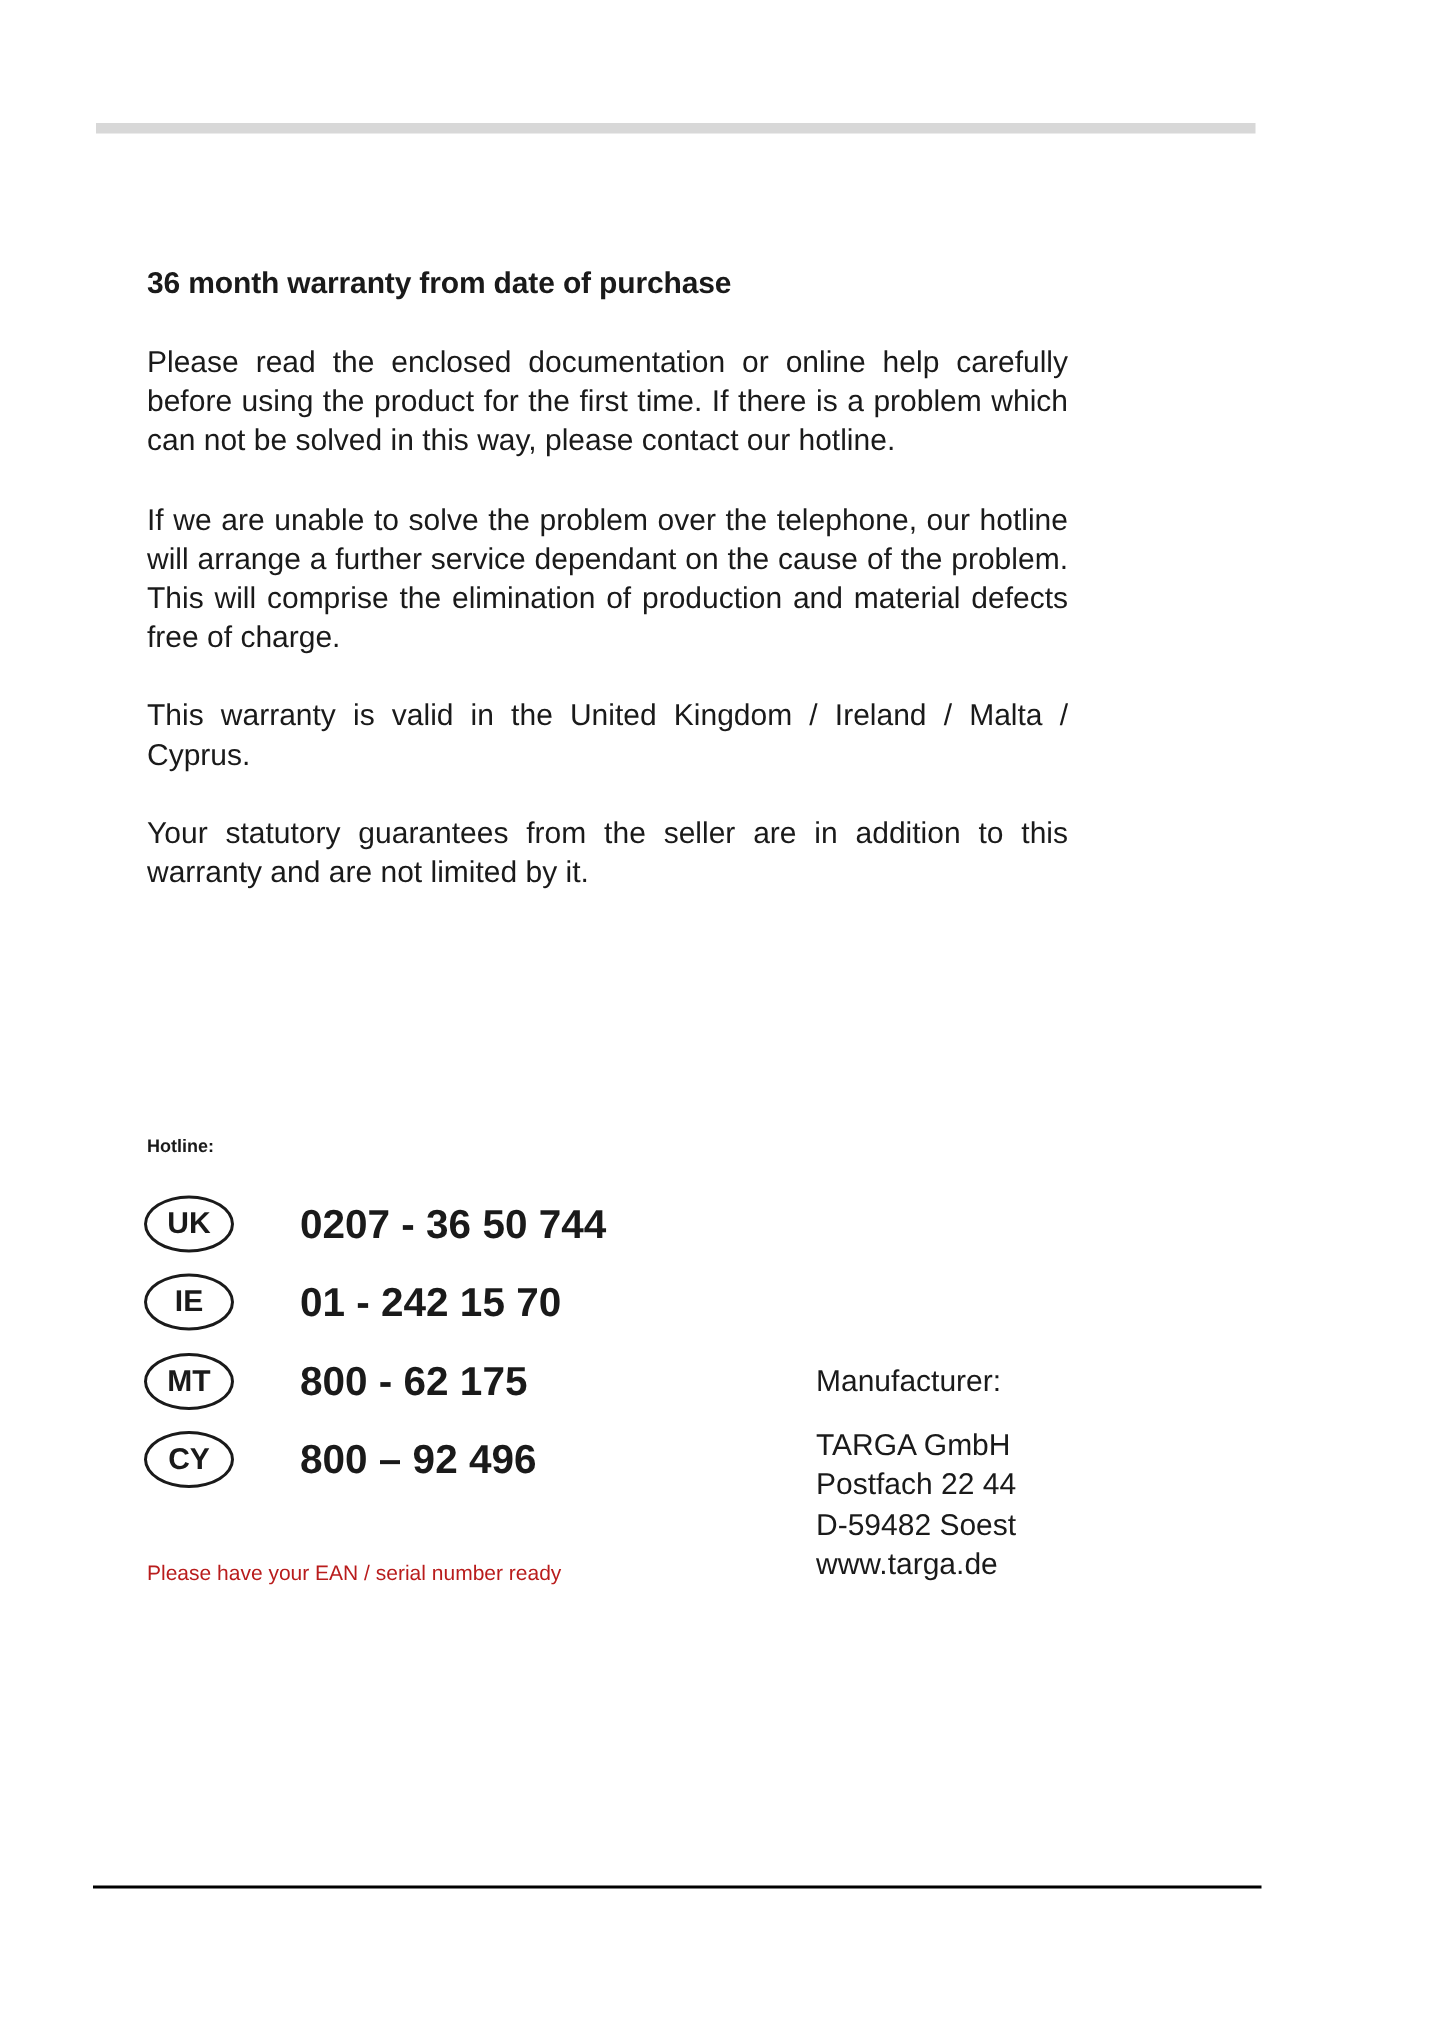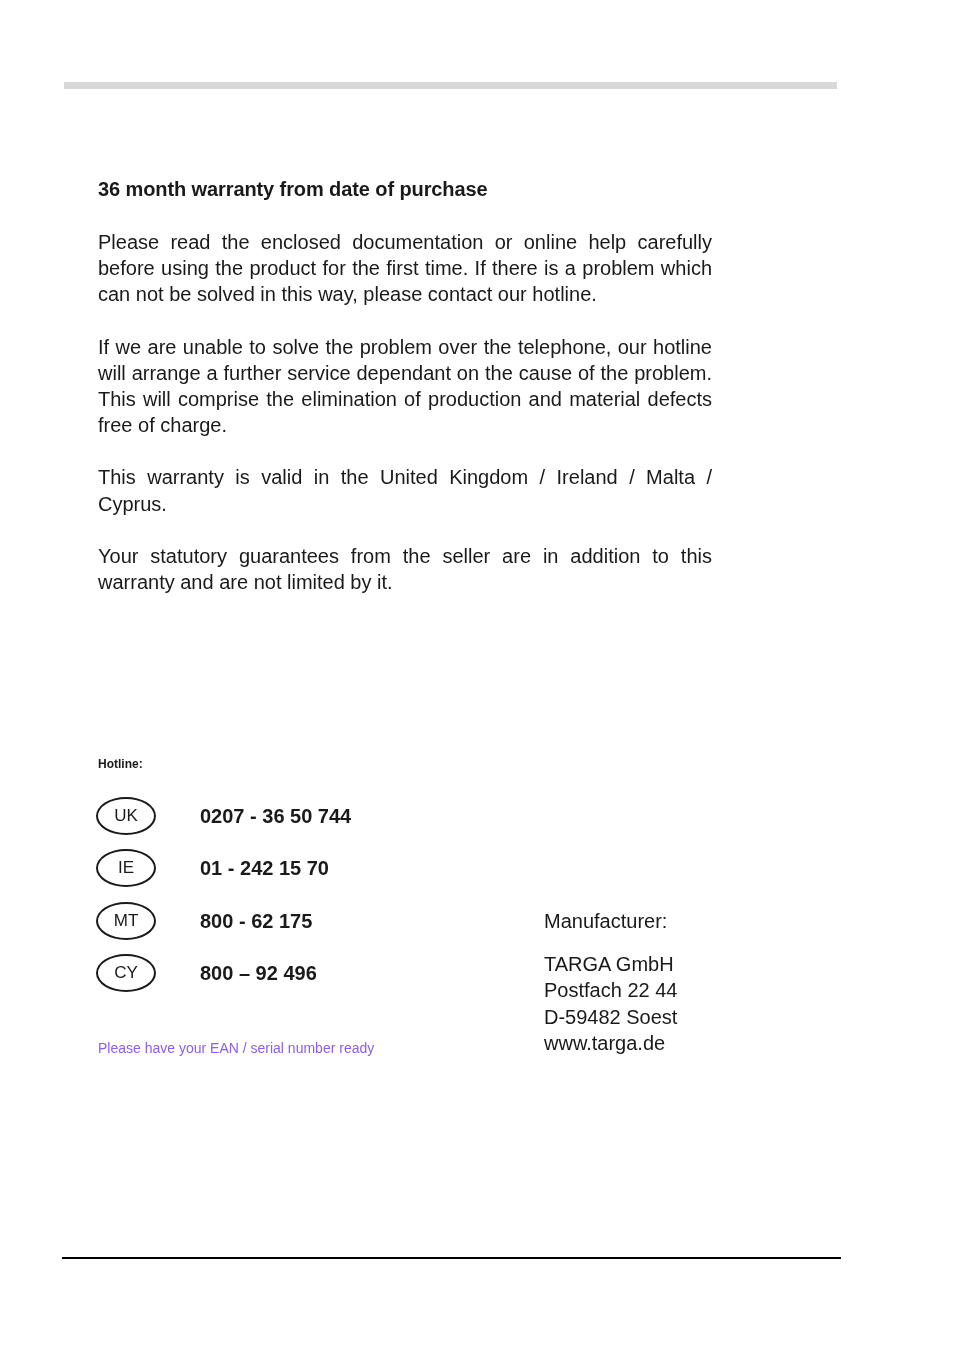"UK" .country-badge { font-size: 17px -> 20px; font-weight: normal -> bold }
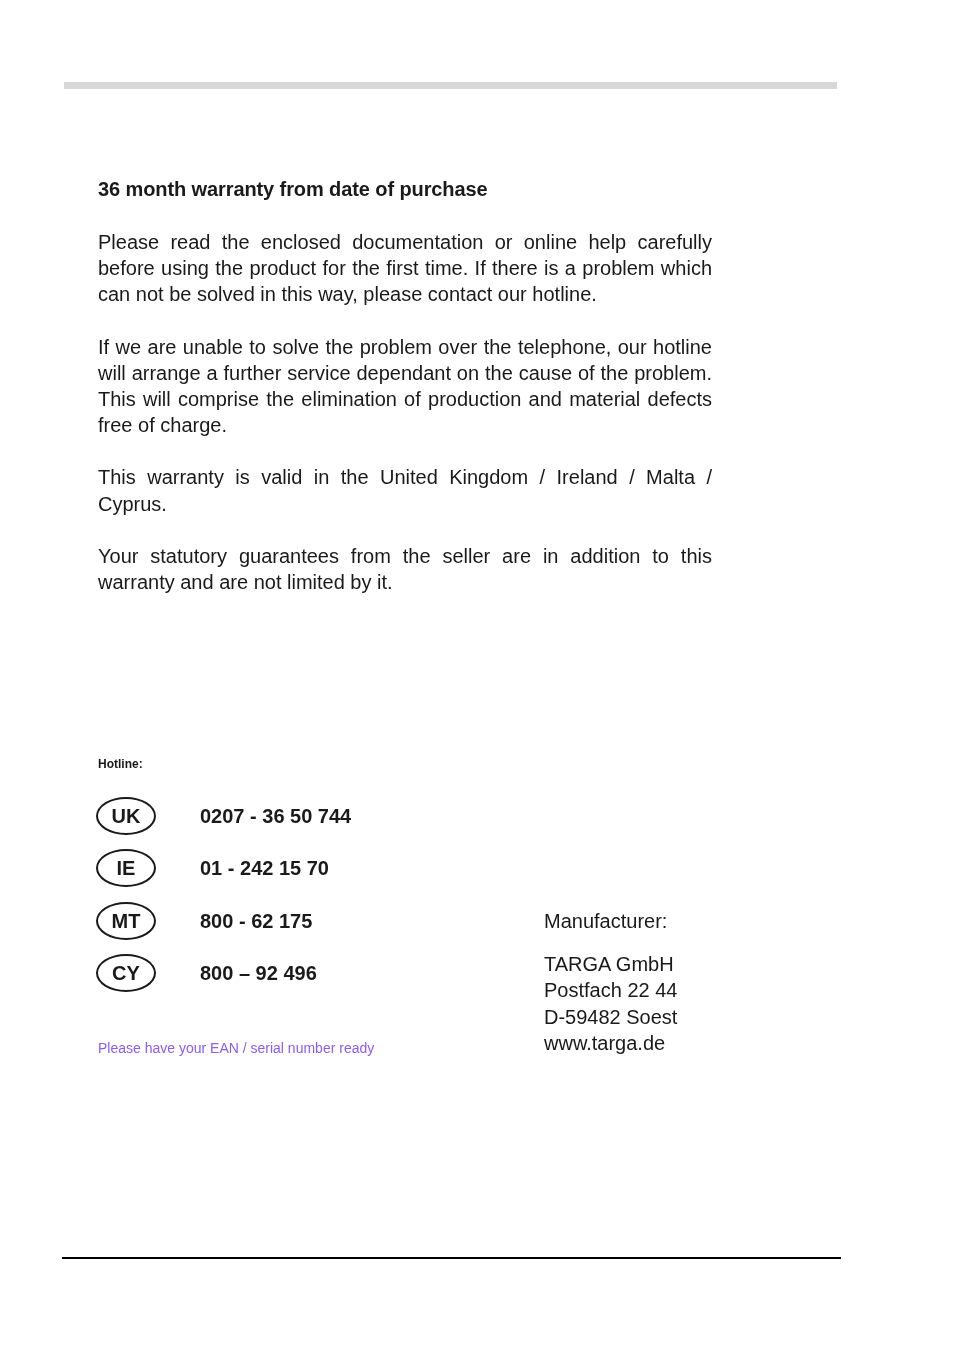"0207 - 36 50 744" .phone-number { font-size: 20px -> 27px }
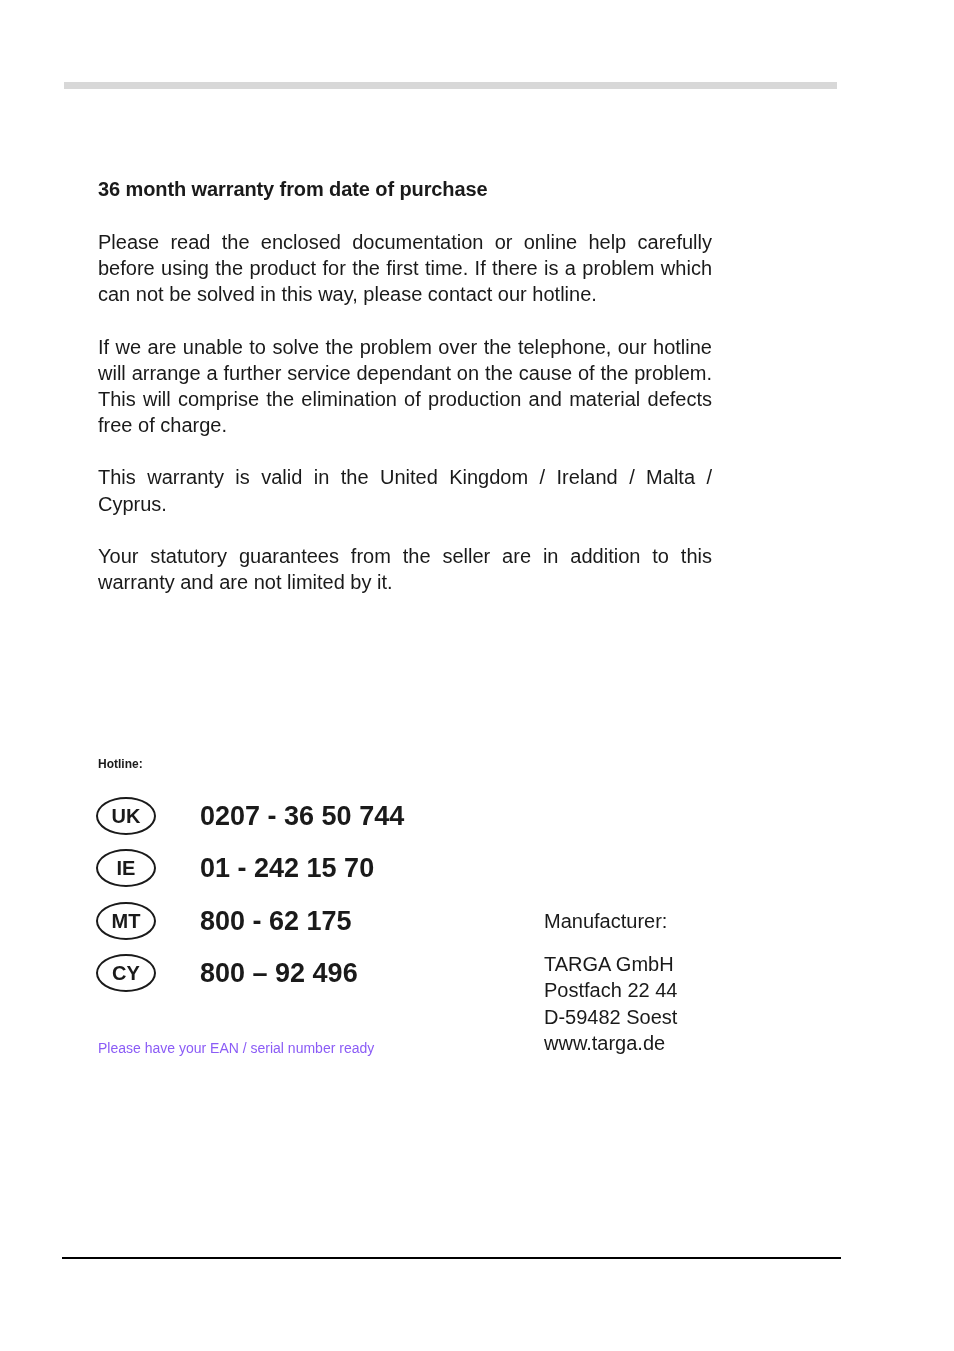"Please have your EAN /" .note { color: #8b5cf6 -> #b91c1c }
